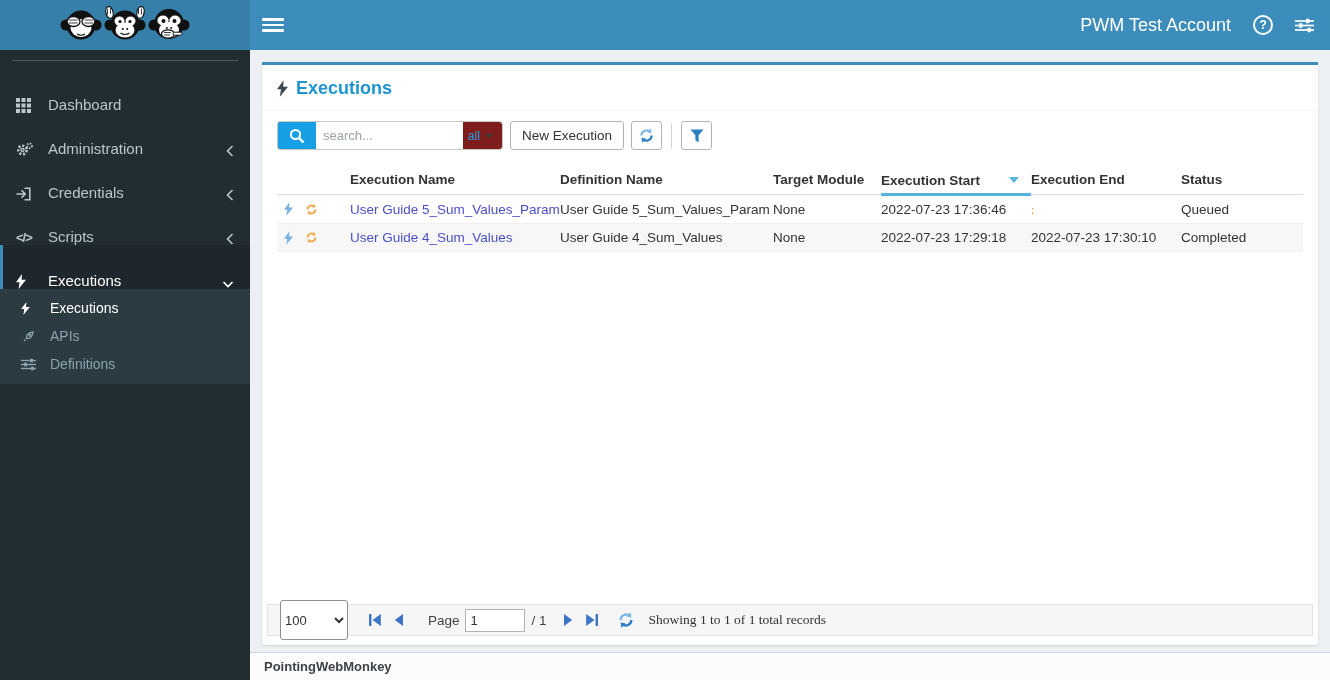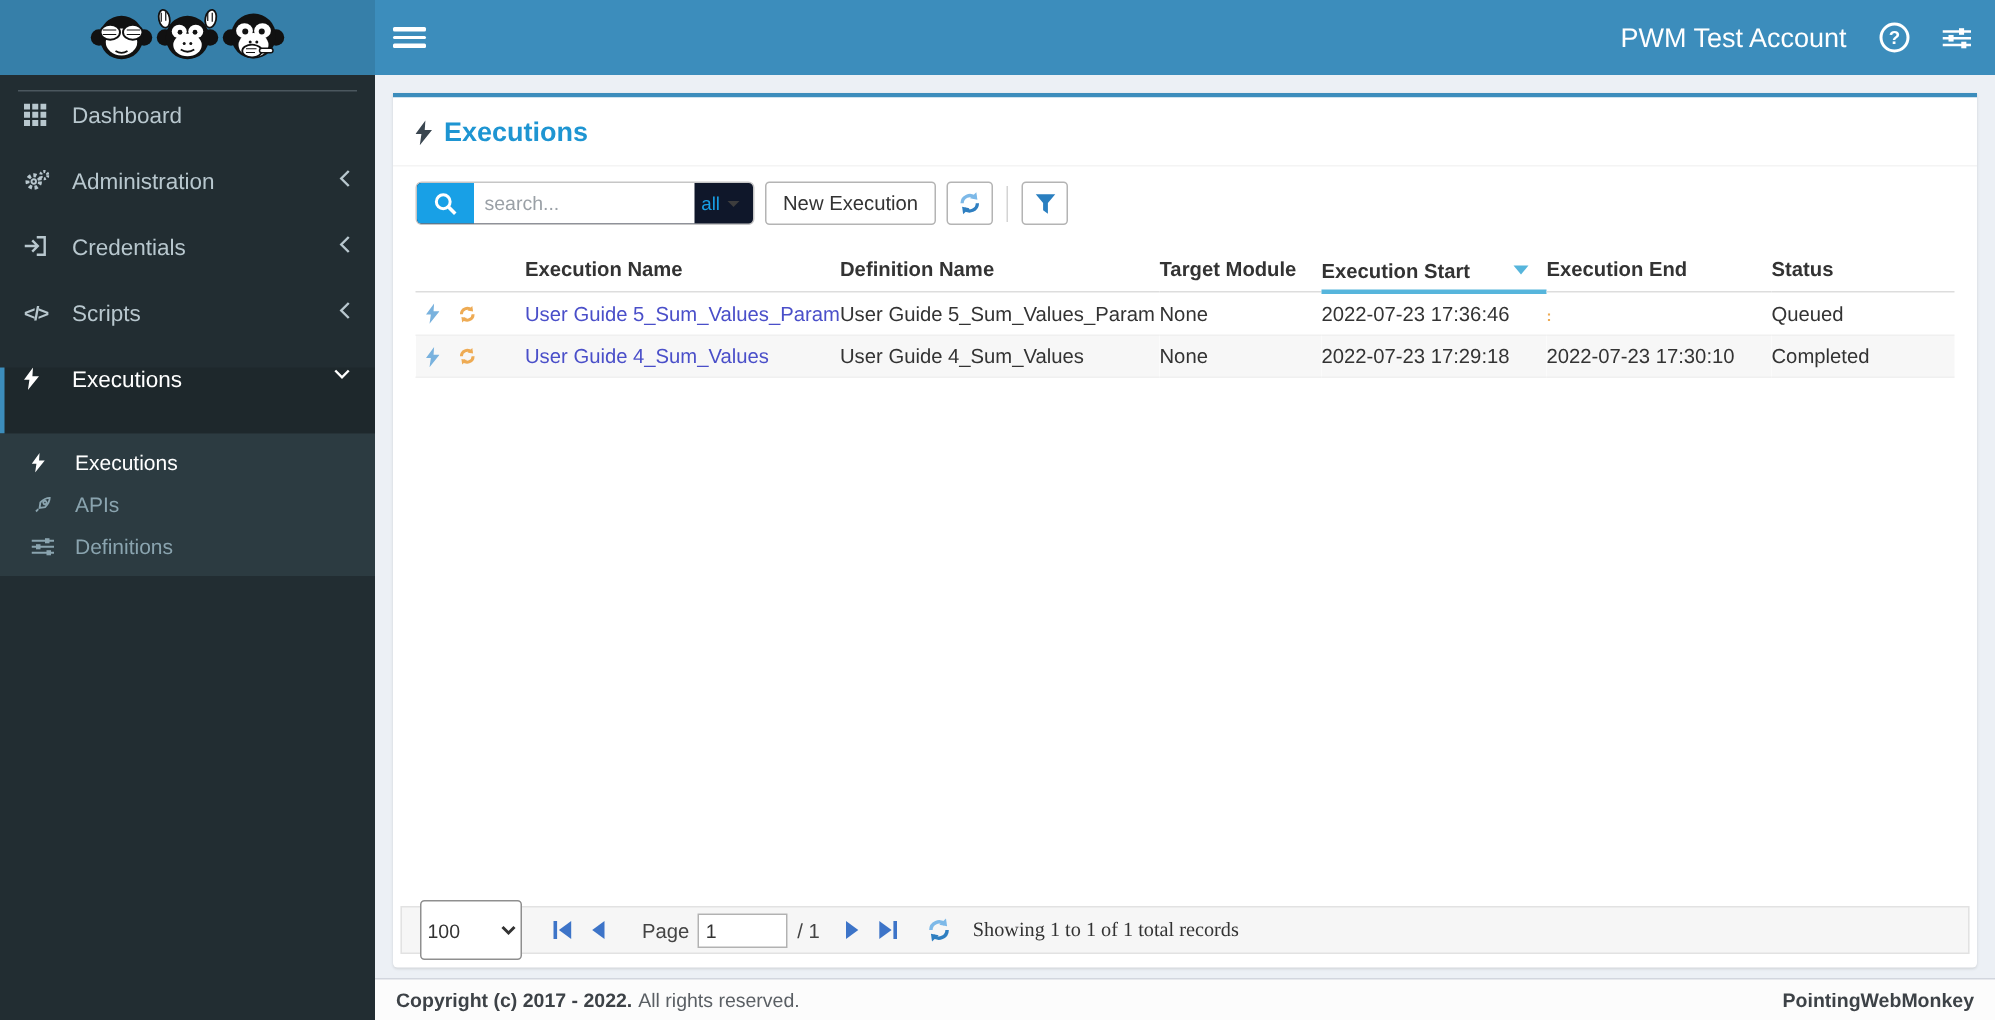"Dashboard" .nav-item { align-items: flex-start -> flex-end }
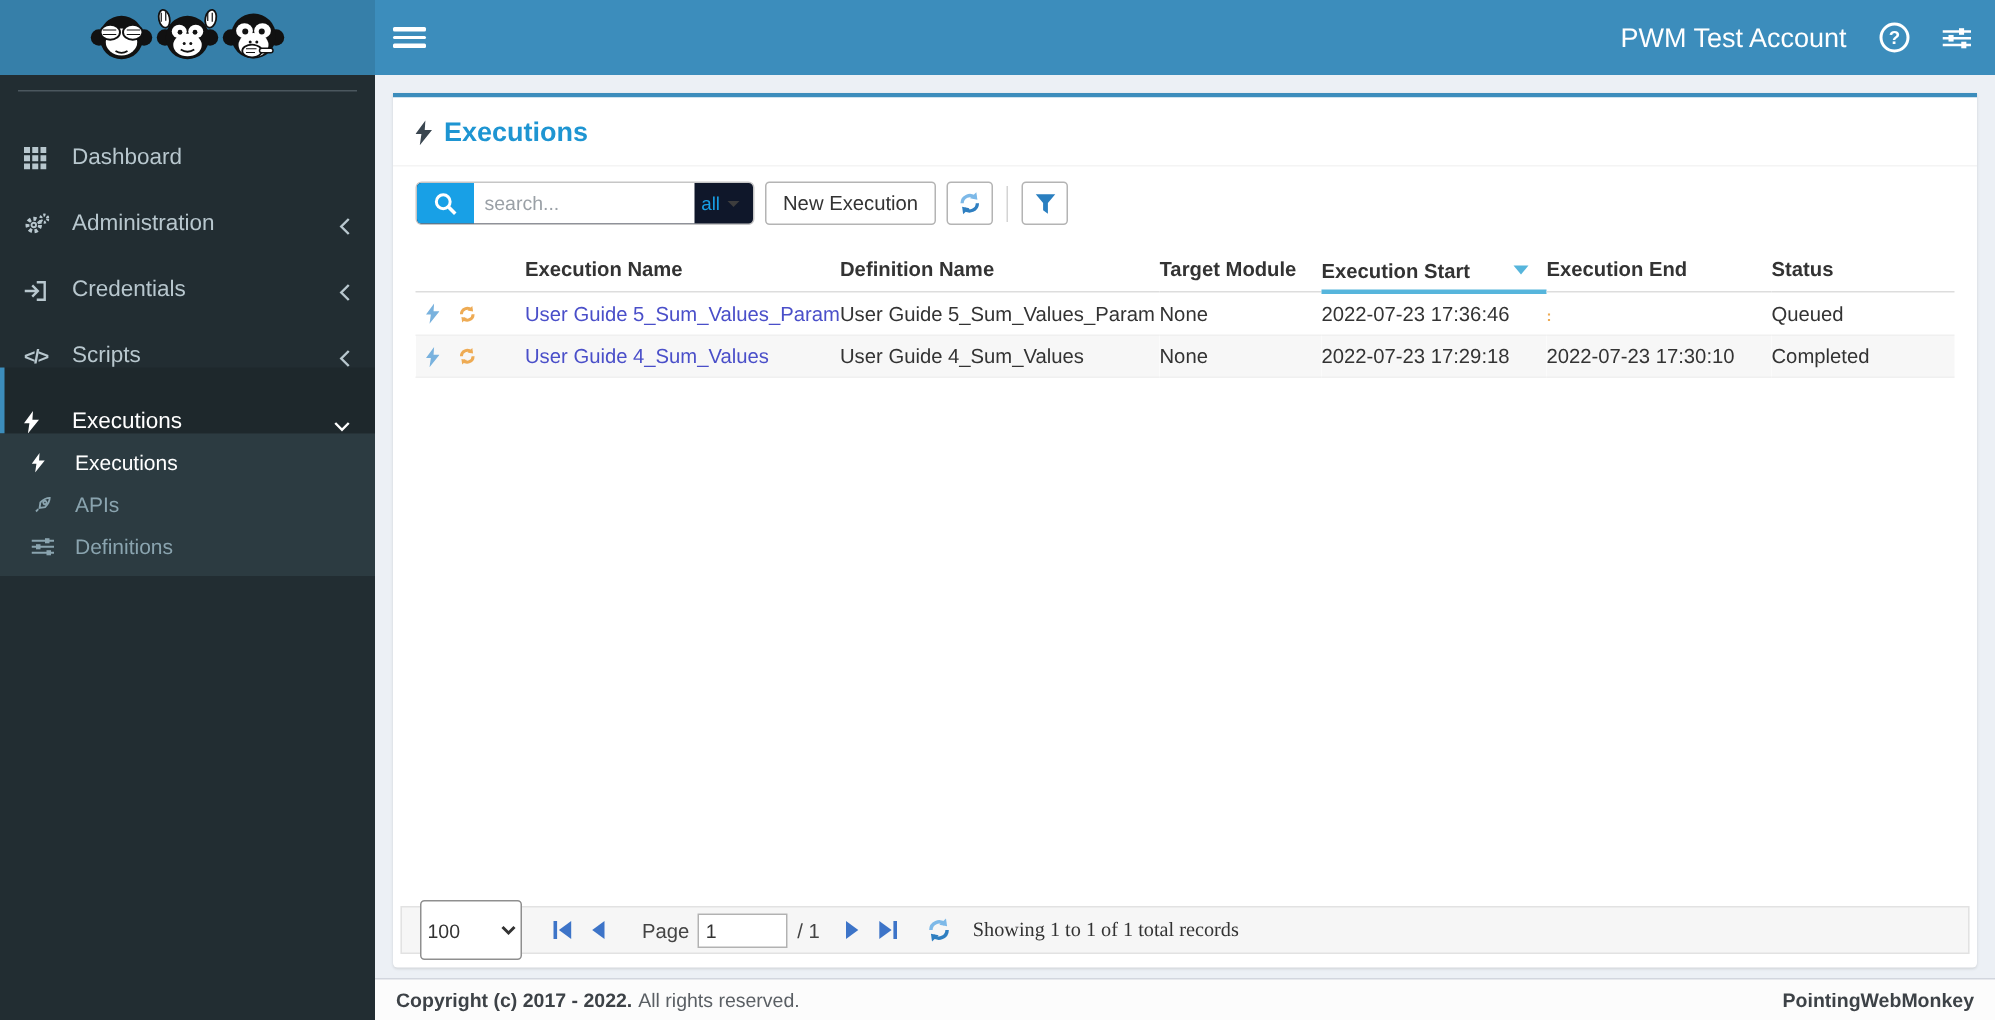"search..." .search-group { background: #0f172a -> #7f1d1d }
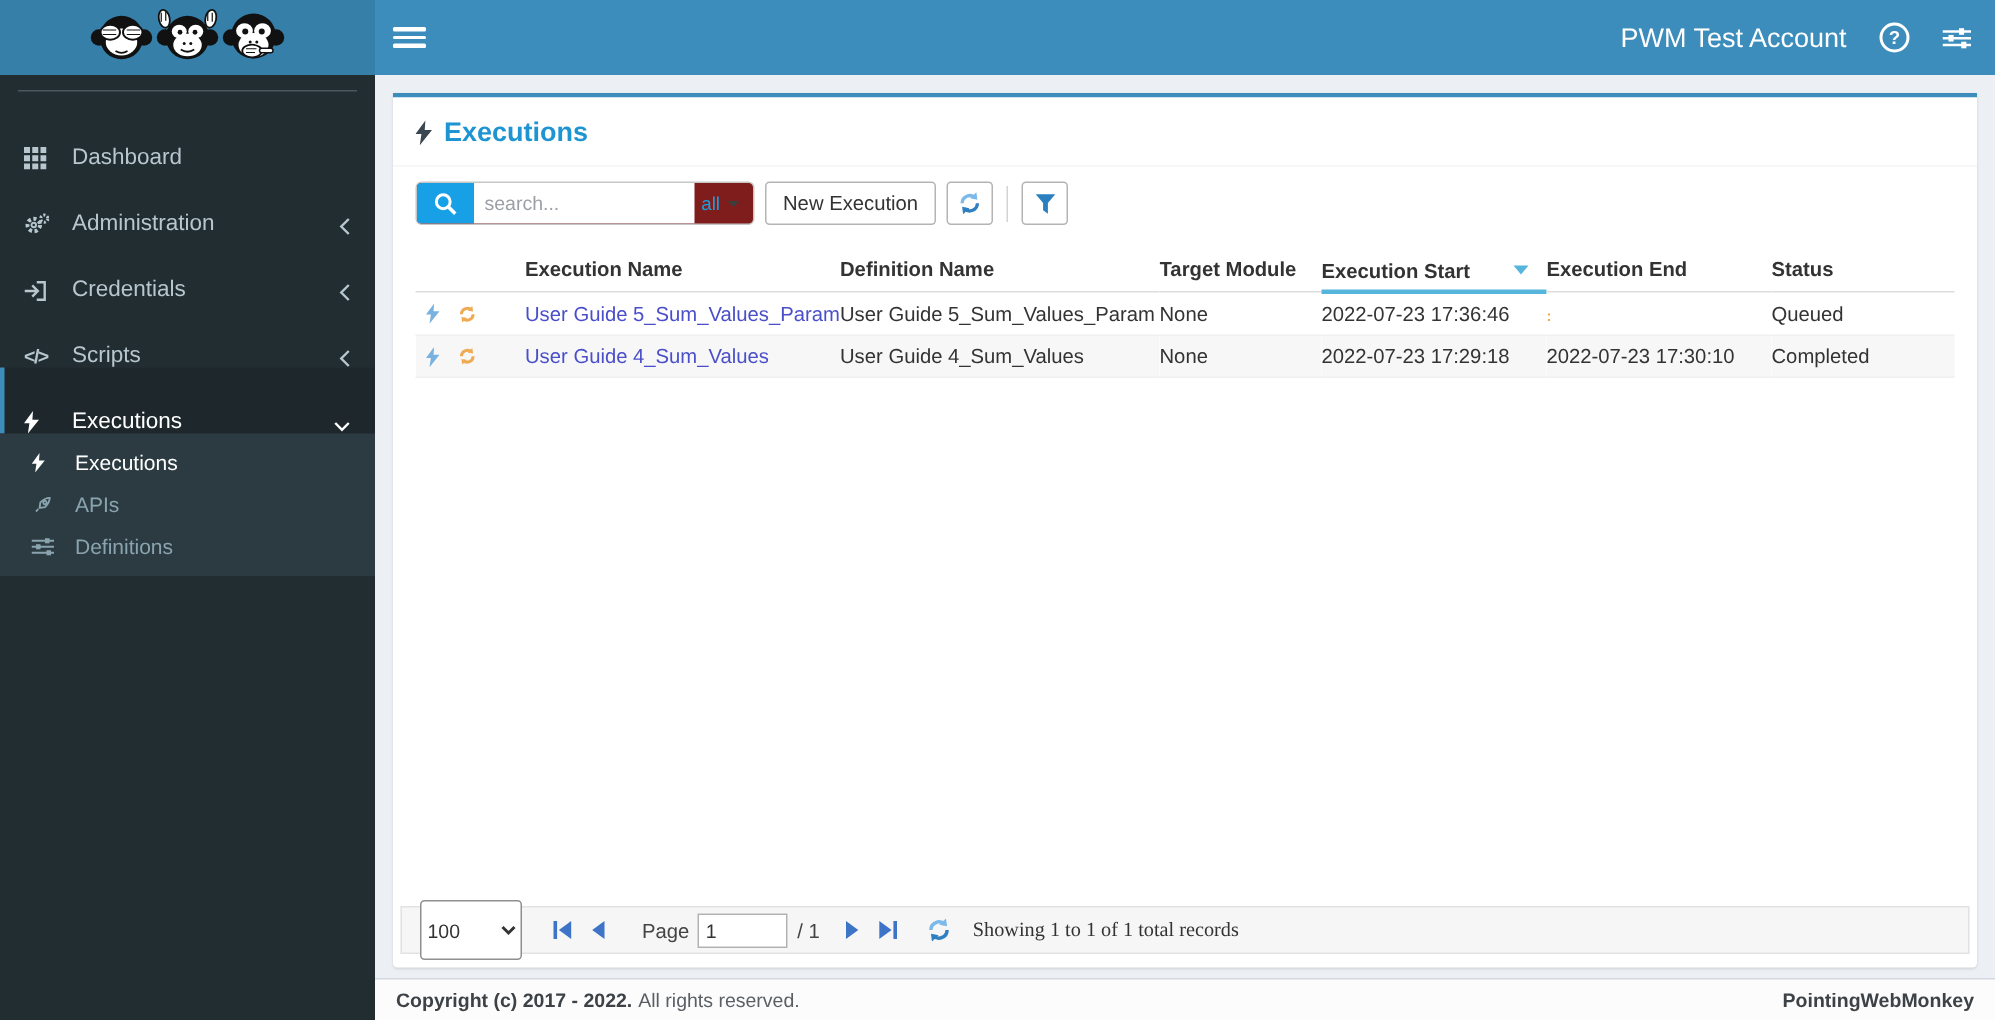"Copyright (c) 2017 - 2022." span { html: <span> <b>Copyright (c) 2017 - 2022.</b><span>All rights reserved.</span> </span> -> none }
